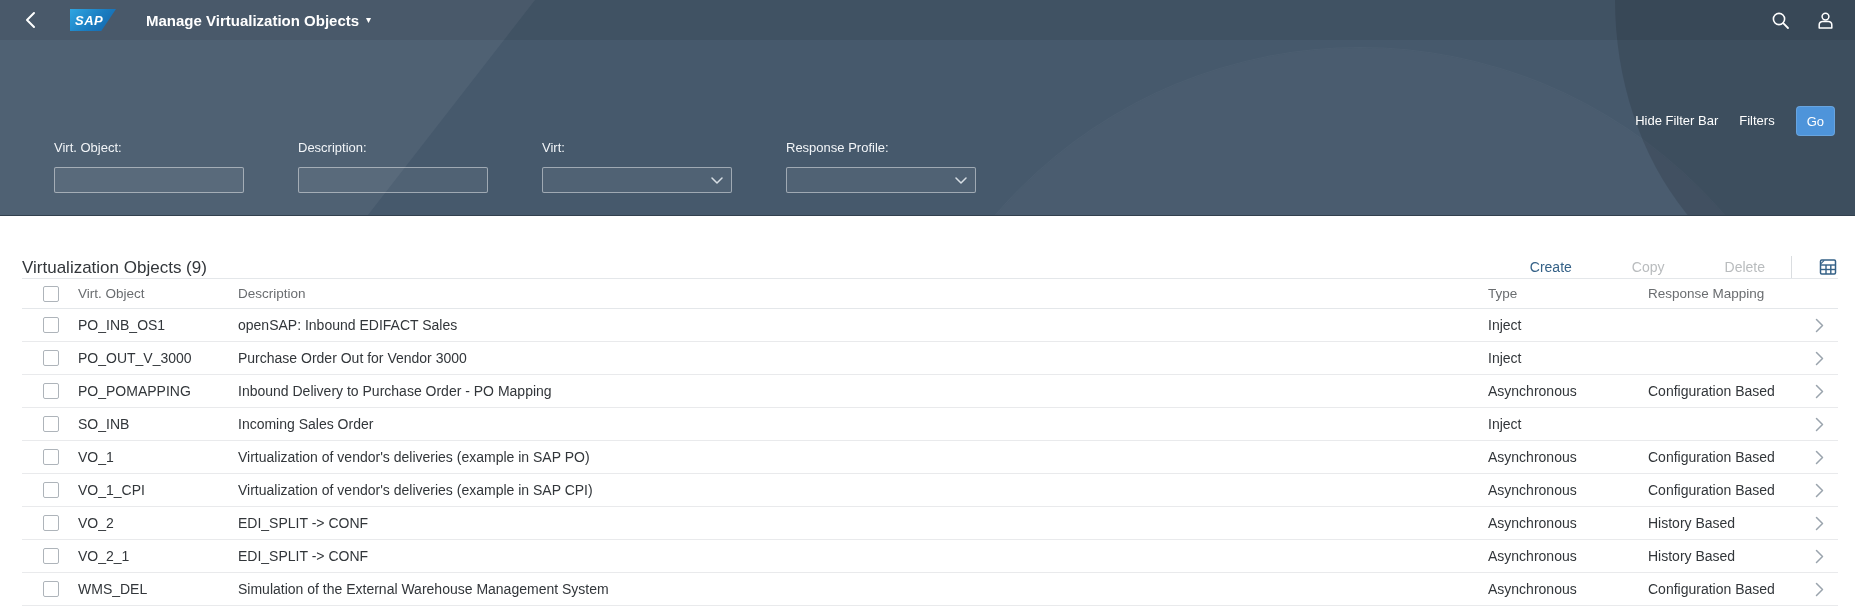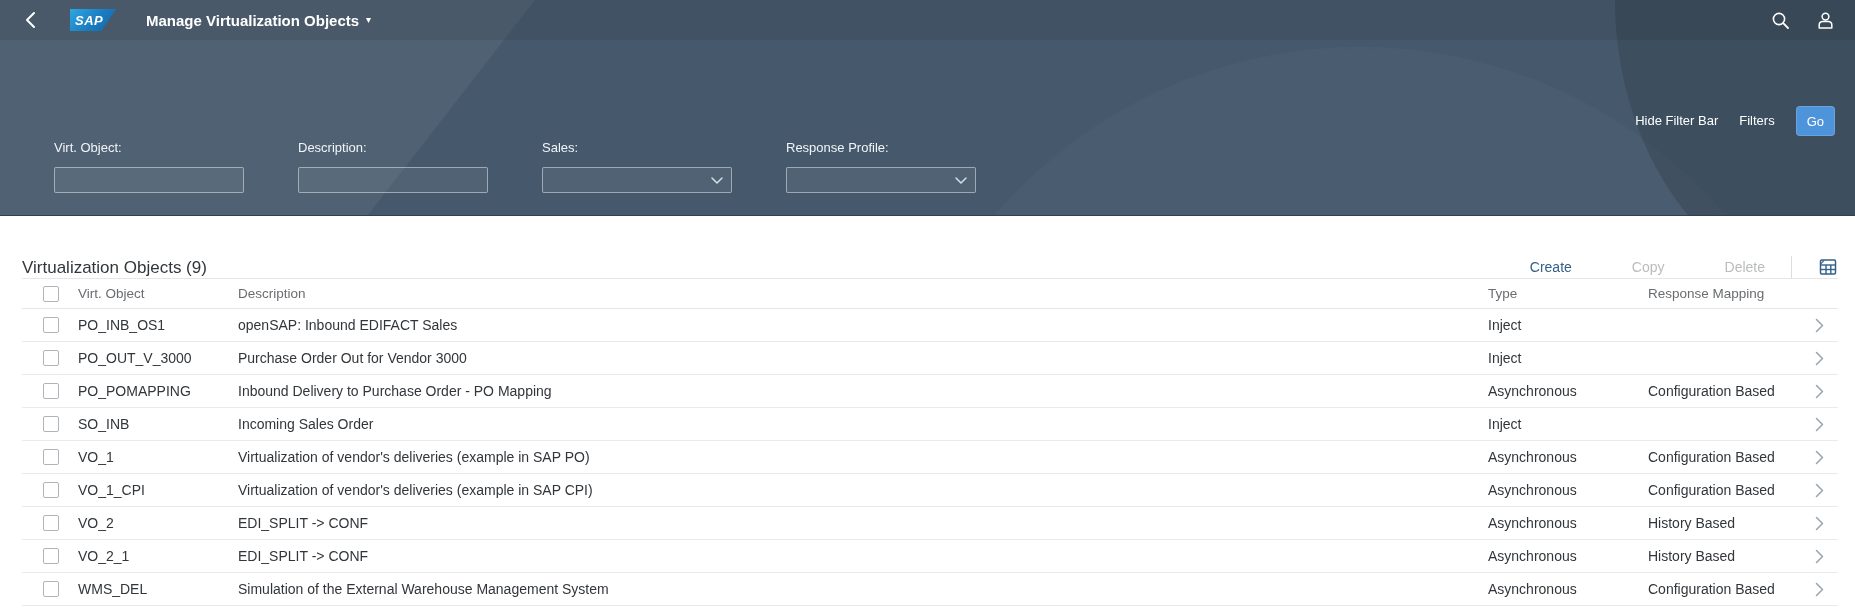"Sales:" label { text: Sales -> Virt }
